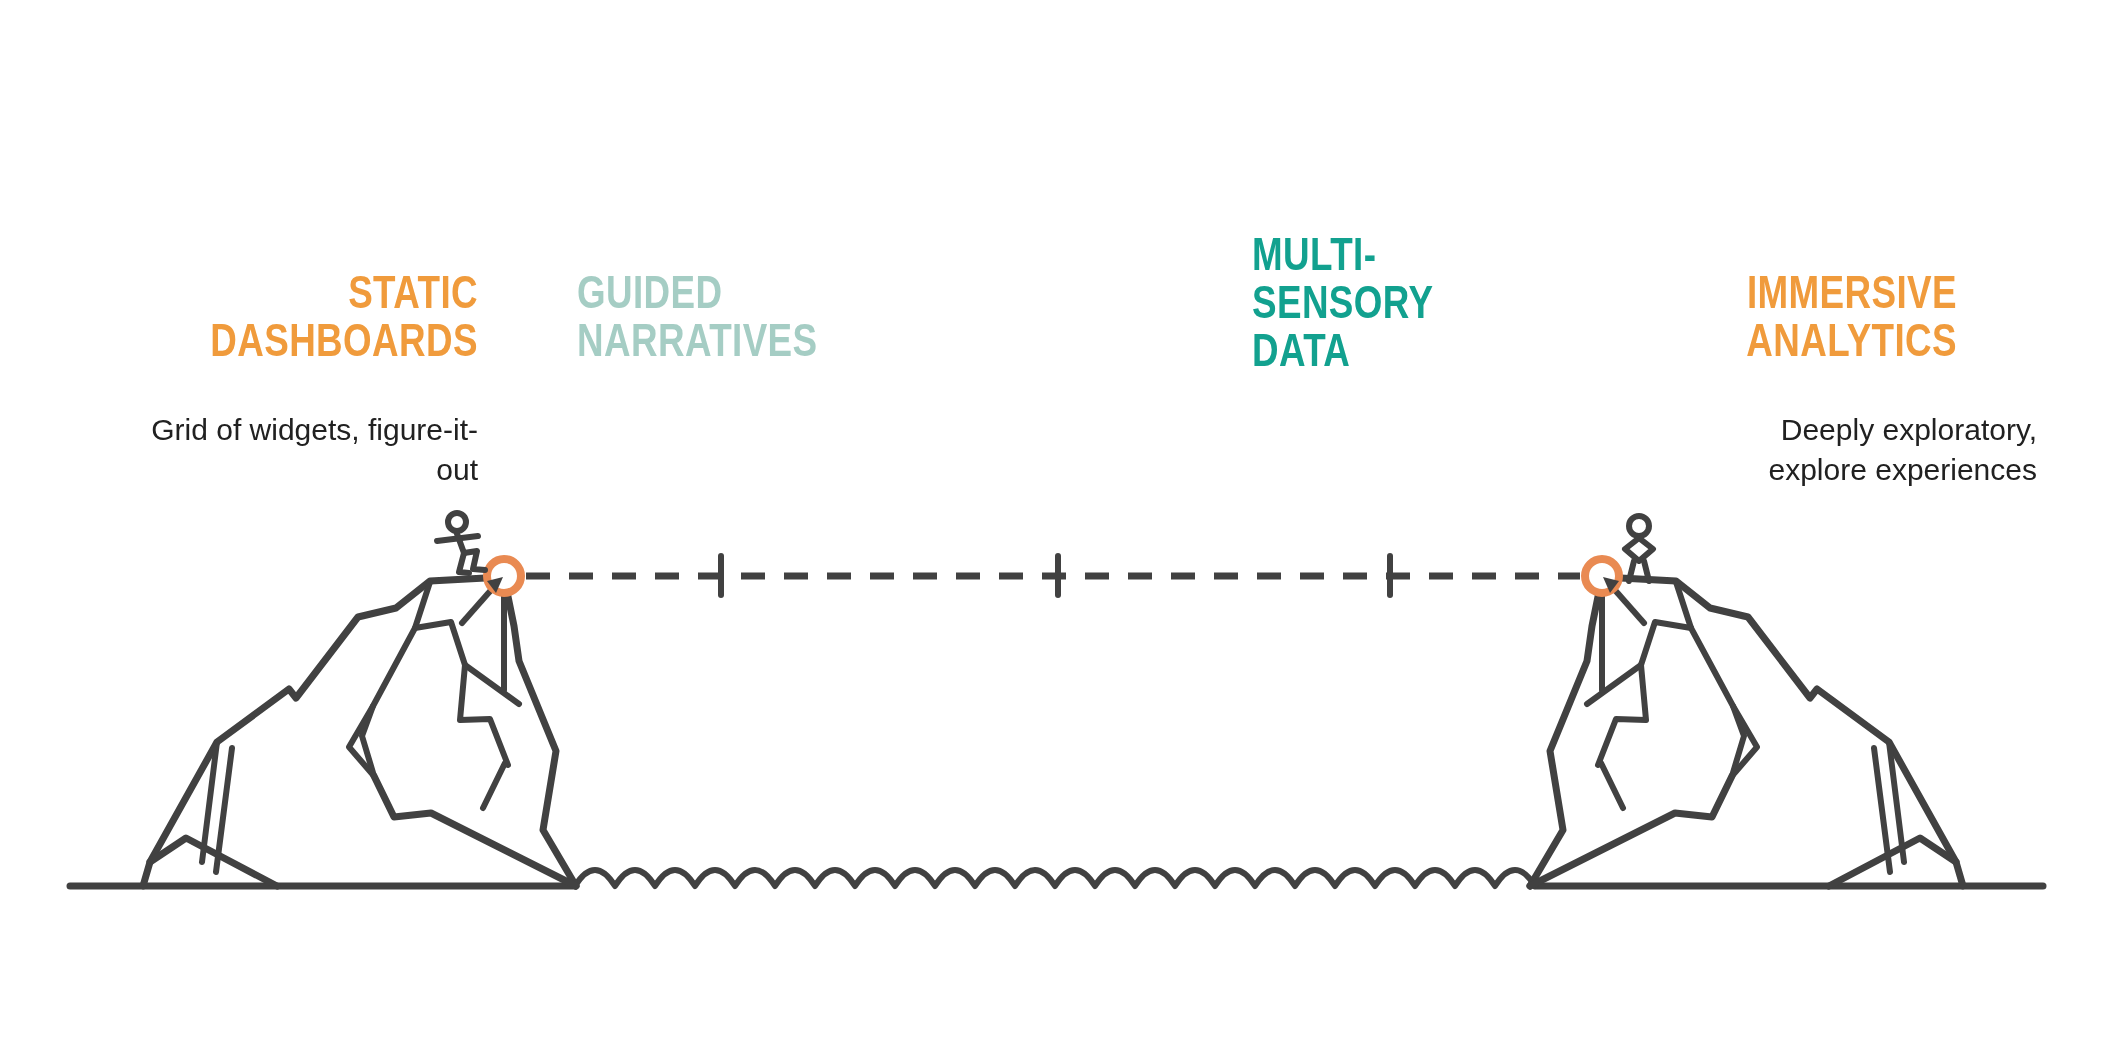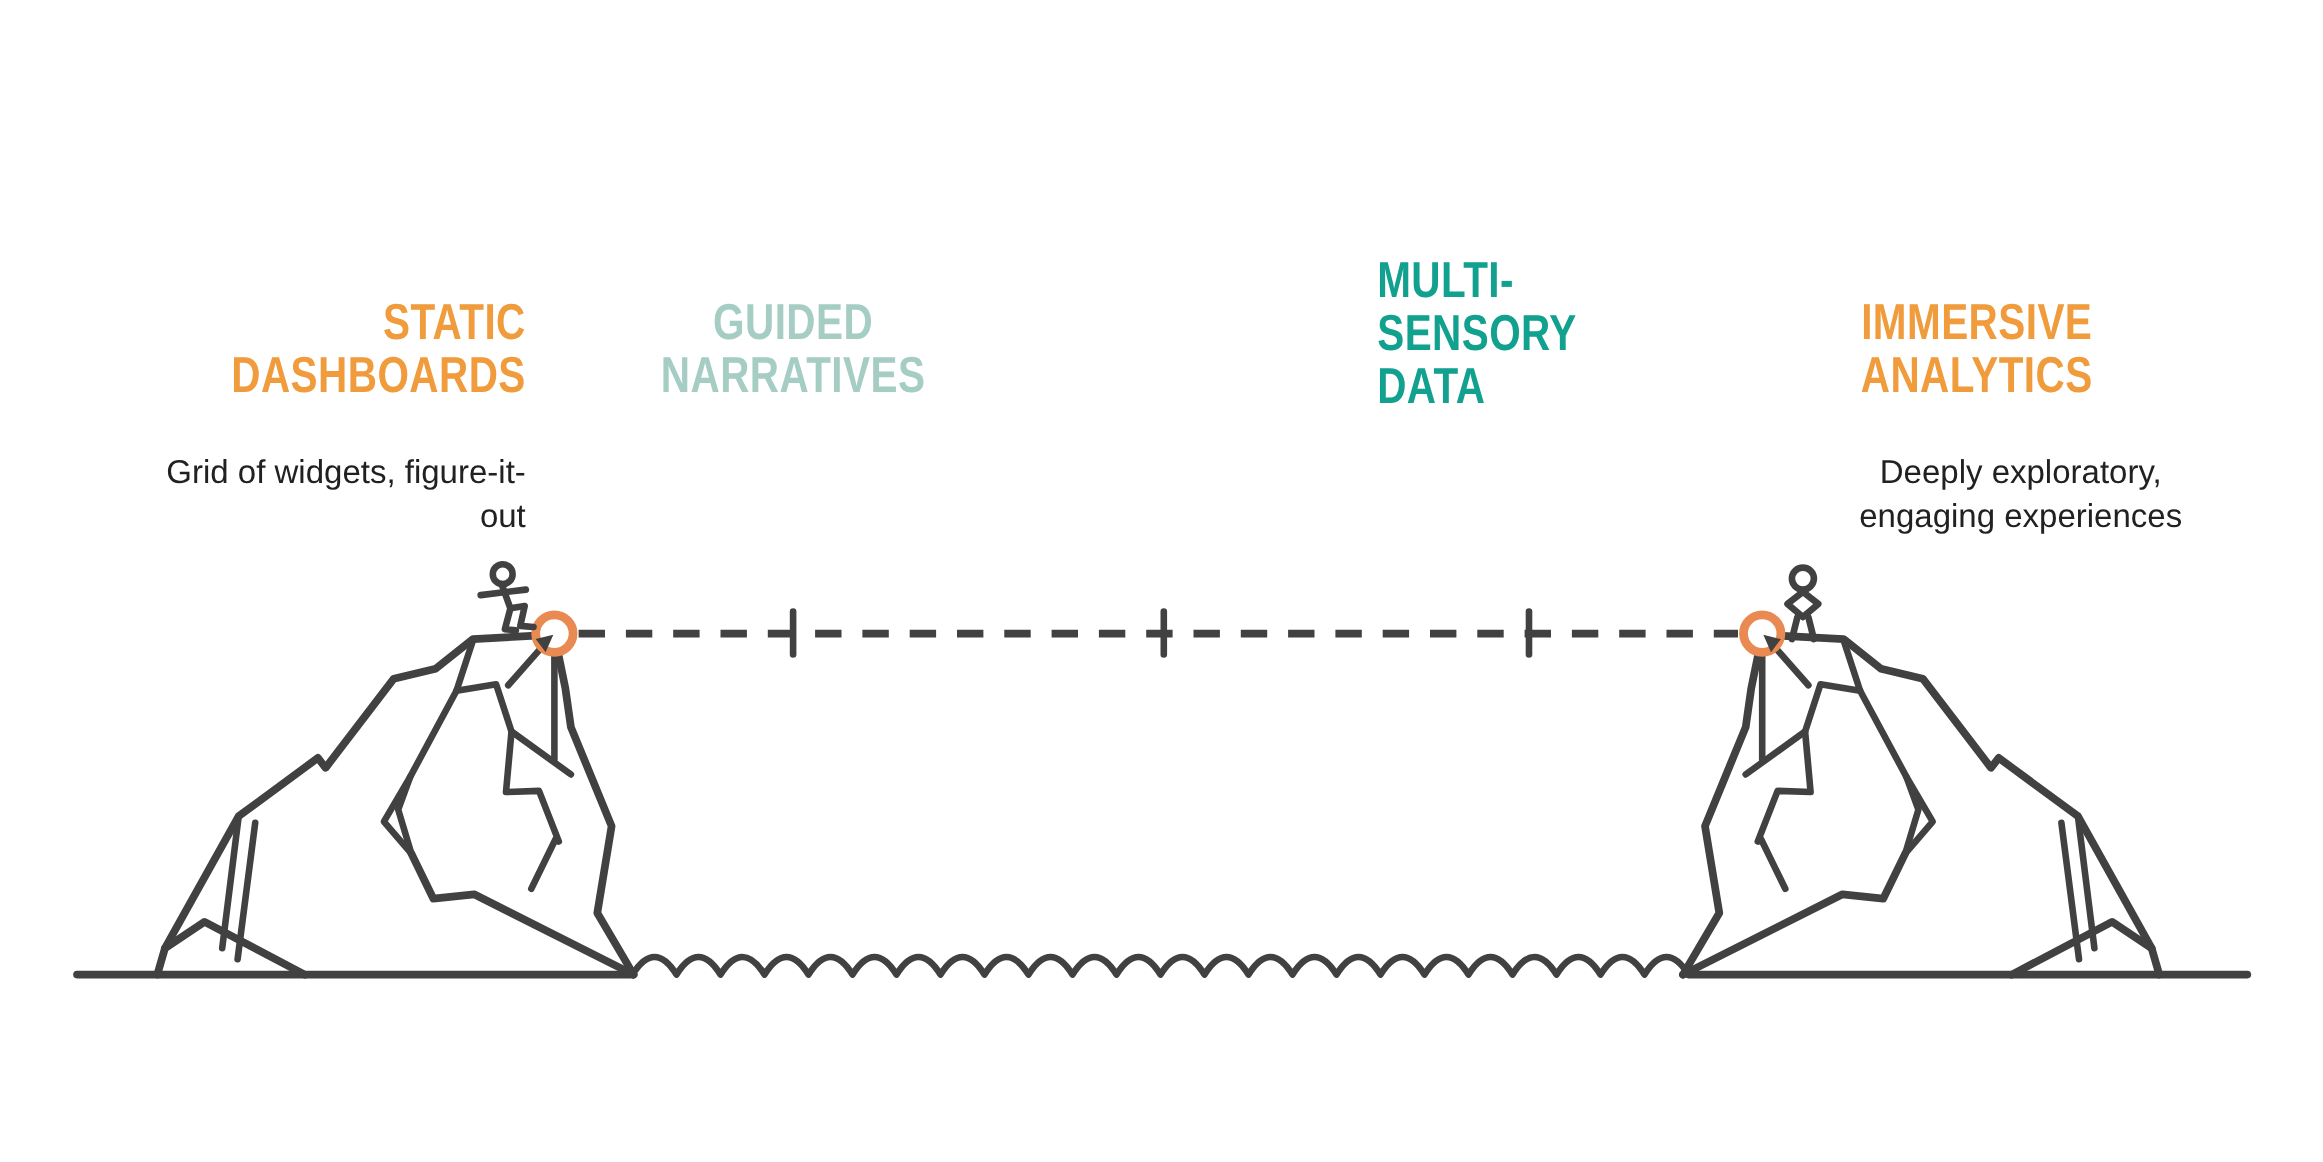"GUIDED" #stage-2 { text-align: center -> left }
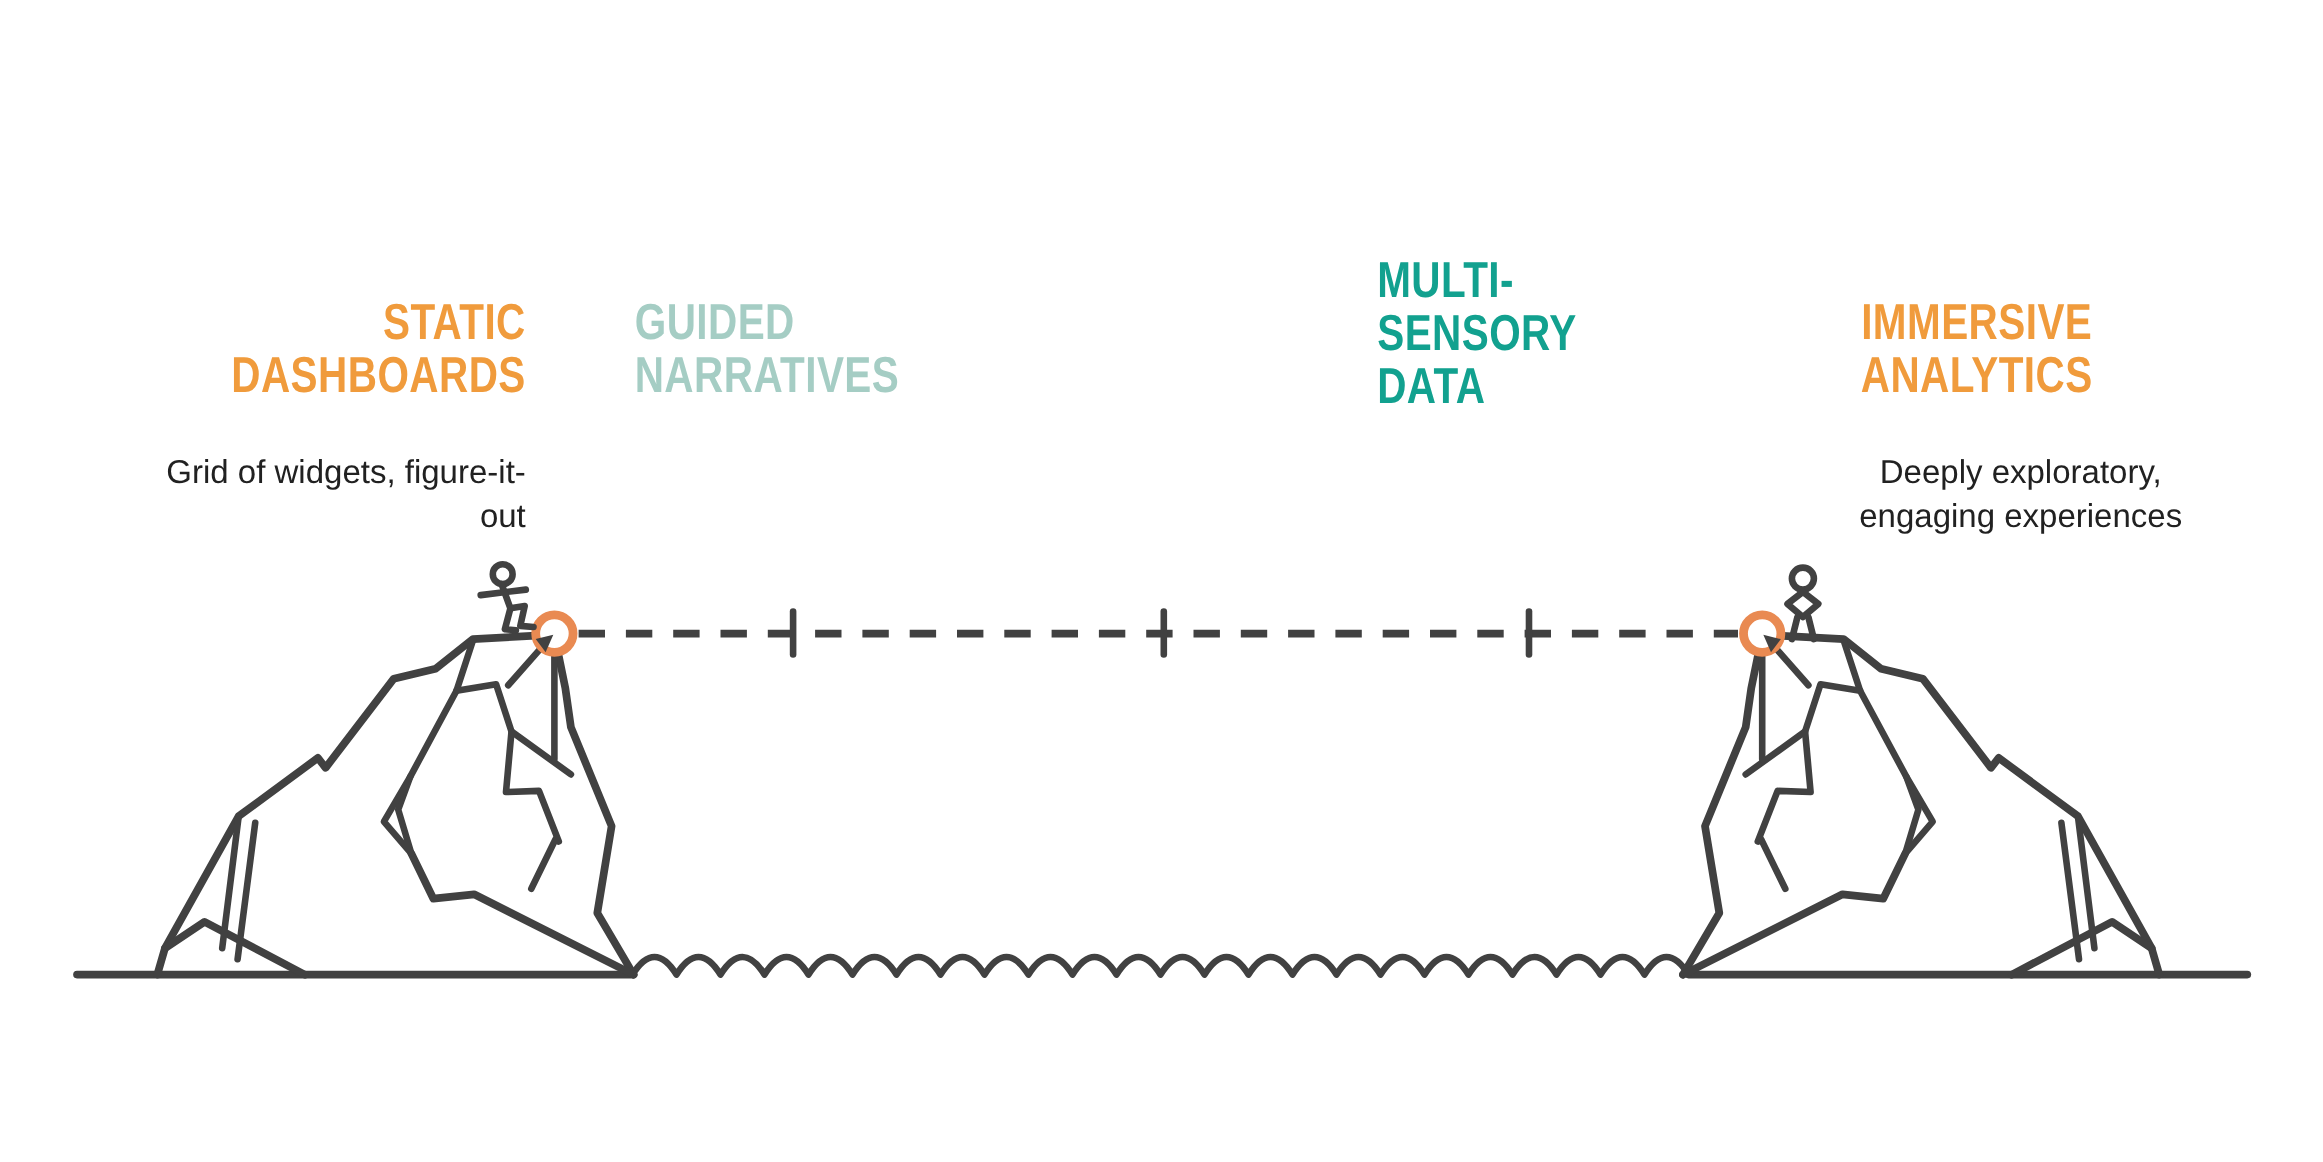"IMMERSIVE" #stage-5 { text-align: center -> right }
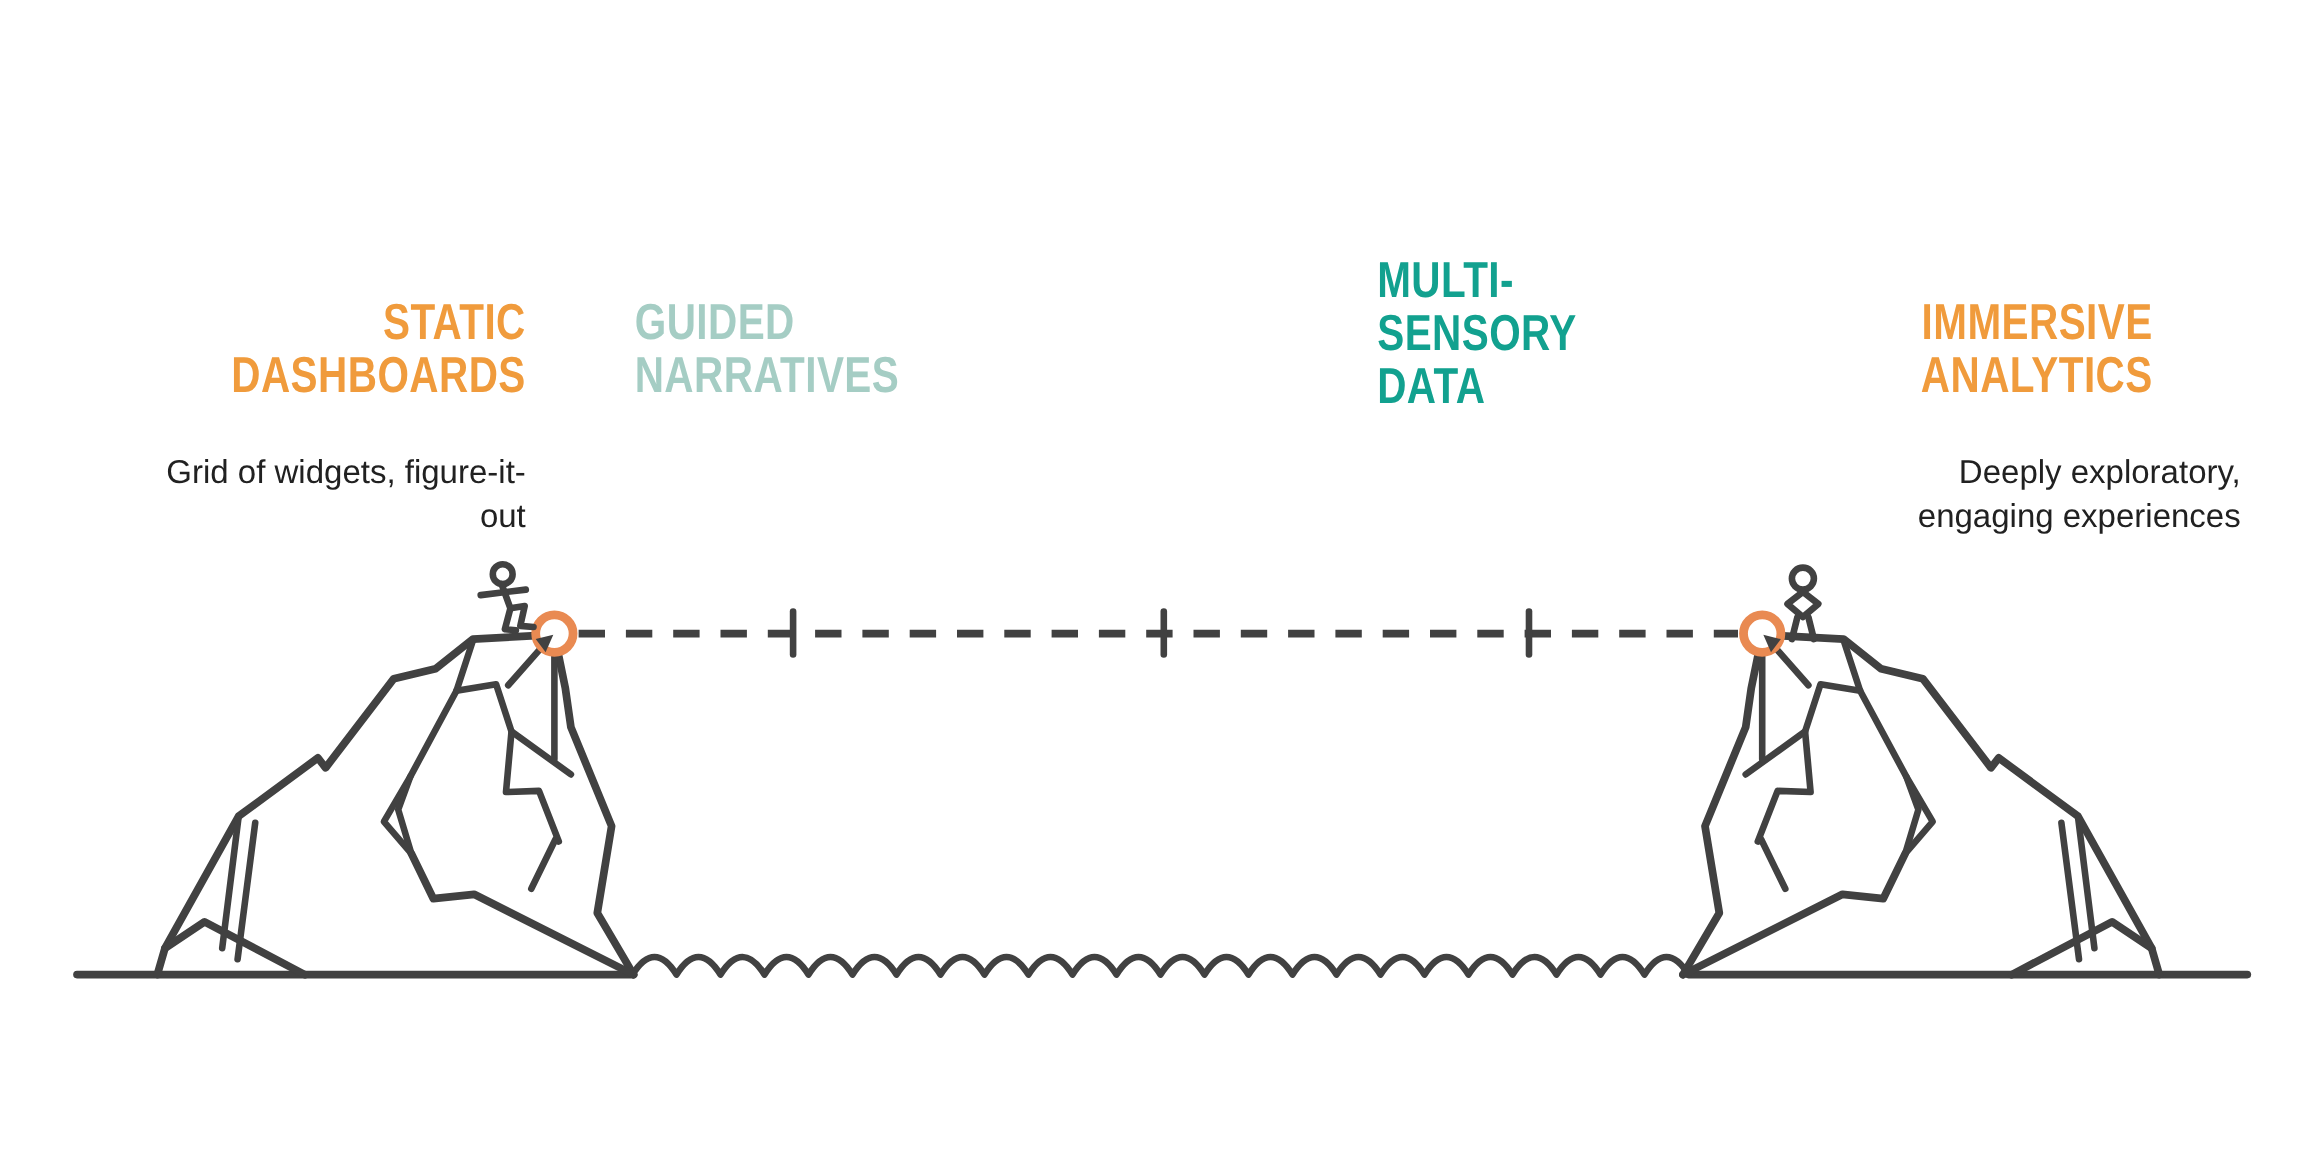"Deeply exploratory," p.stage-desc { text: engaging -> explore }
